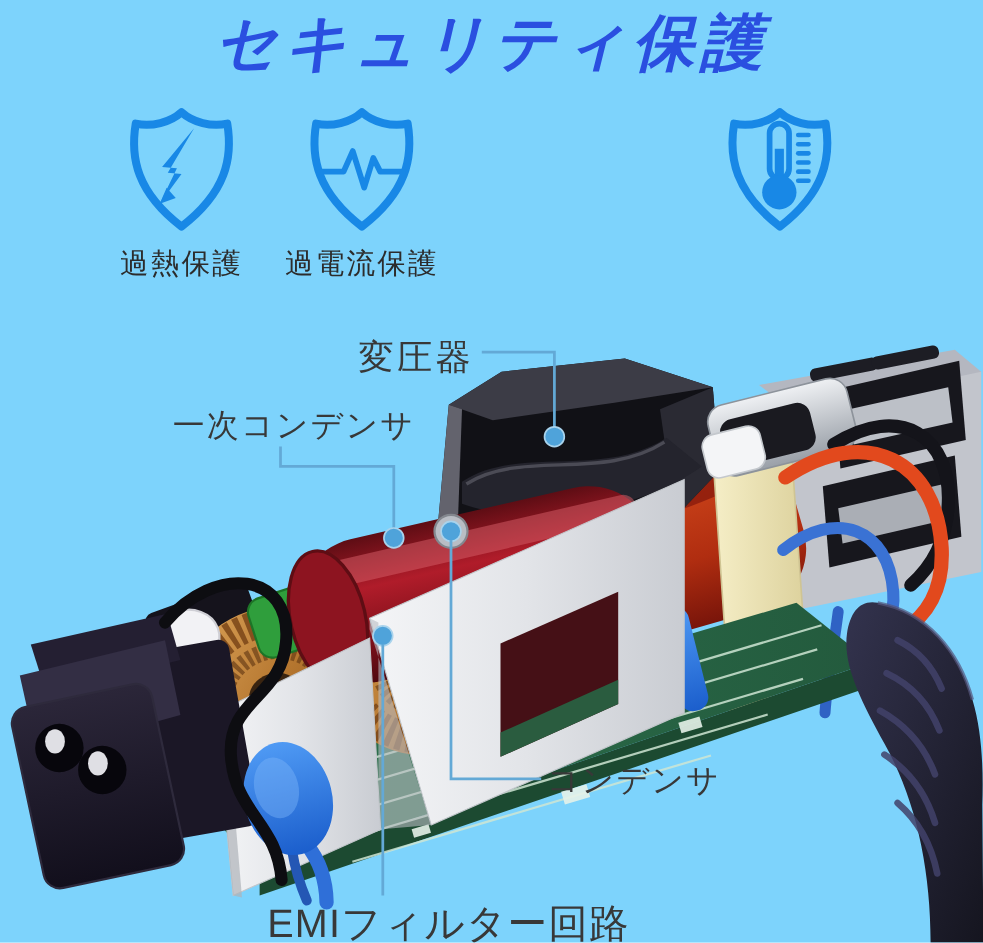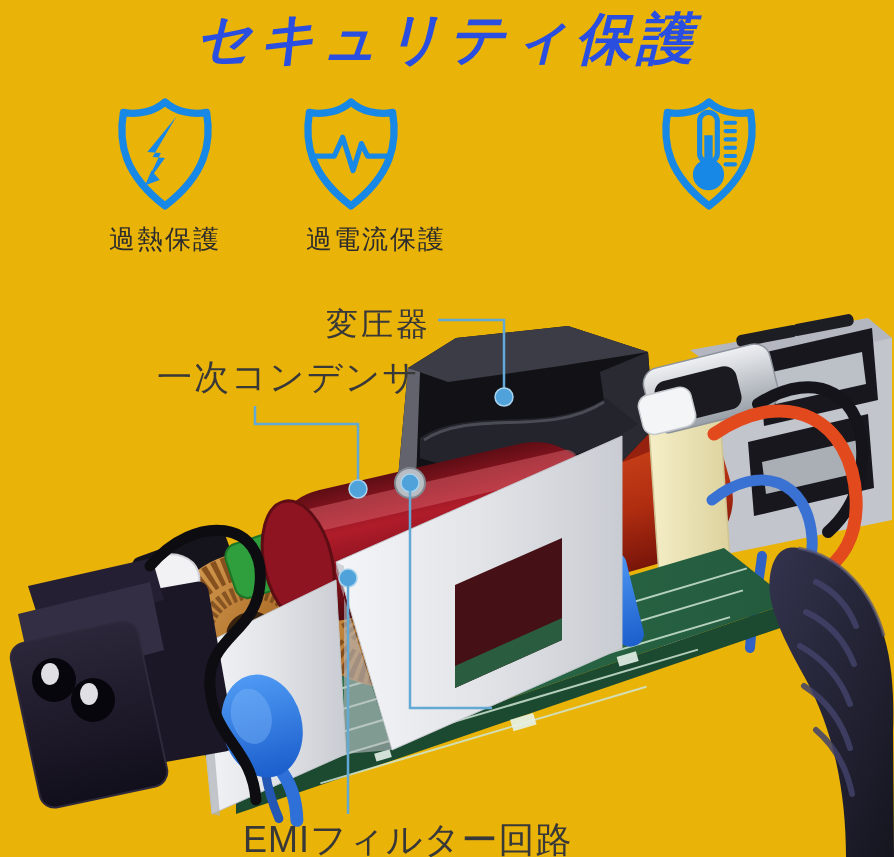"セキュリティ保護" .page { background: #eab308 -> #7dd3fc }
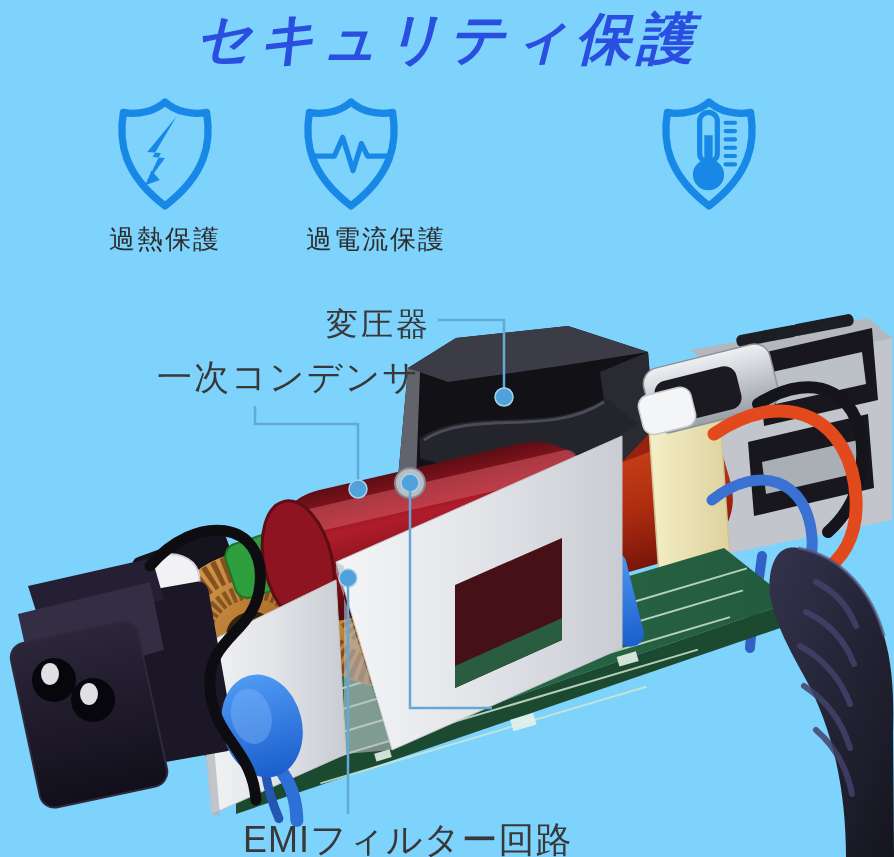"過電流保護" .f2 { left: 256px -> 234px; text-align: right -> none }
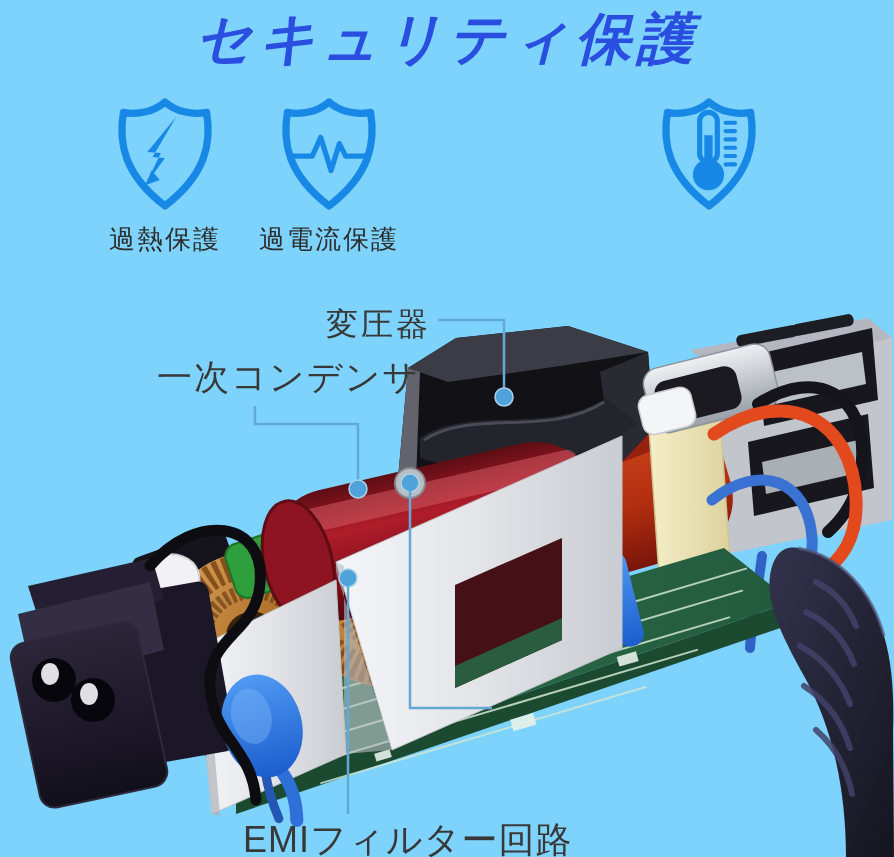"一次コンデンサ" .co-primary { font-size: 35px -> 29px; top: 354px -> 367px }
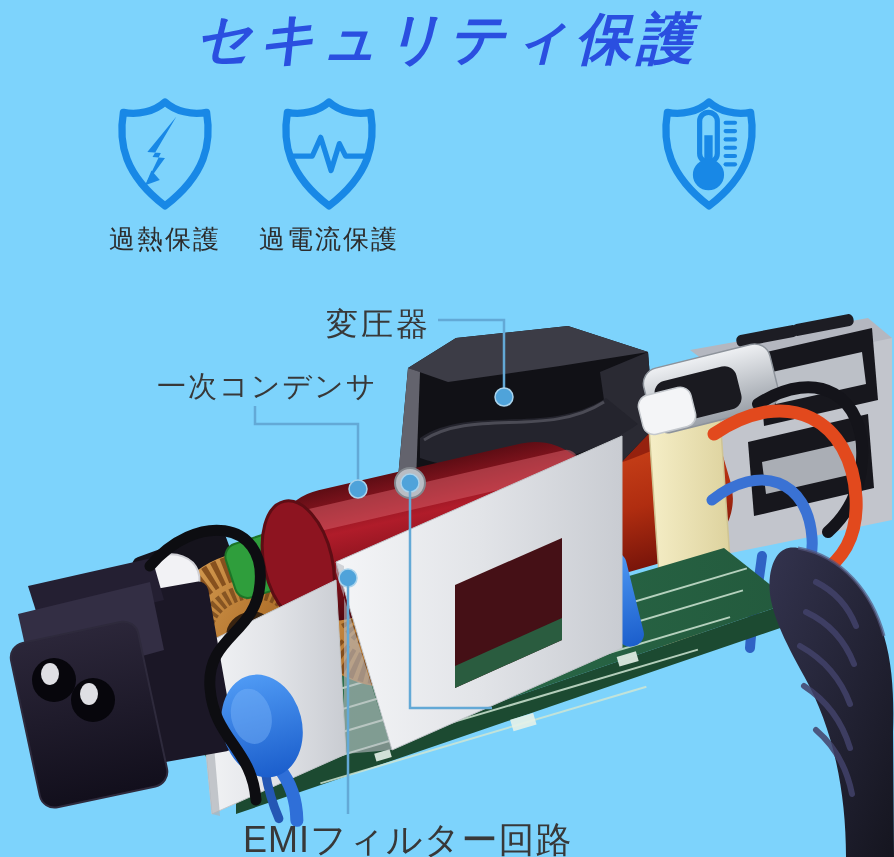"コンデンサ" div.callout-label { html: none -> <div>コンデンサ</div> }
